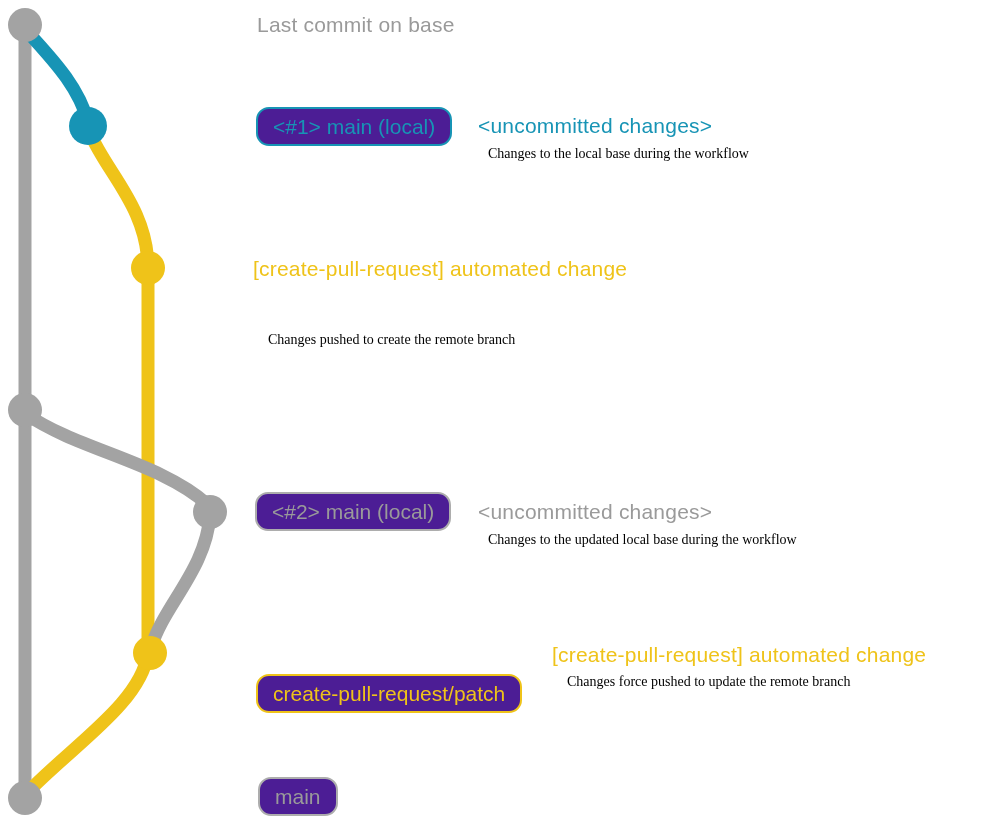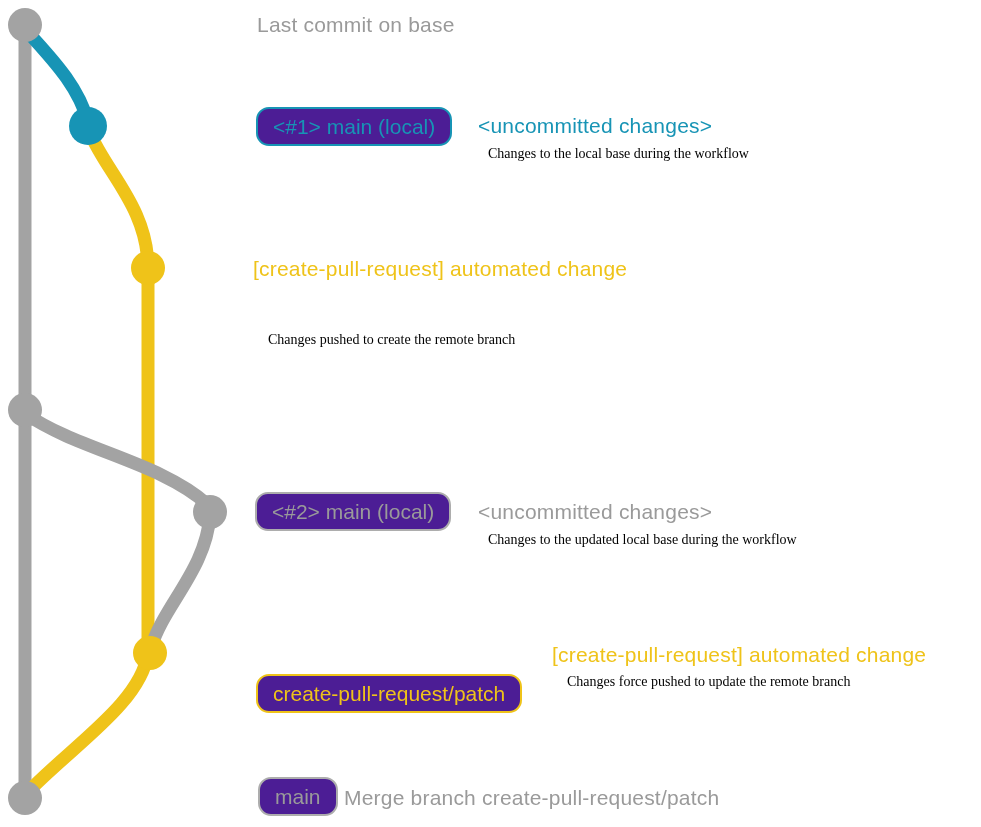"Merge branch create-pull-request/patch" span.lbl { html: <span>Merge branch create-pull-request/patch</span> -> none }
